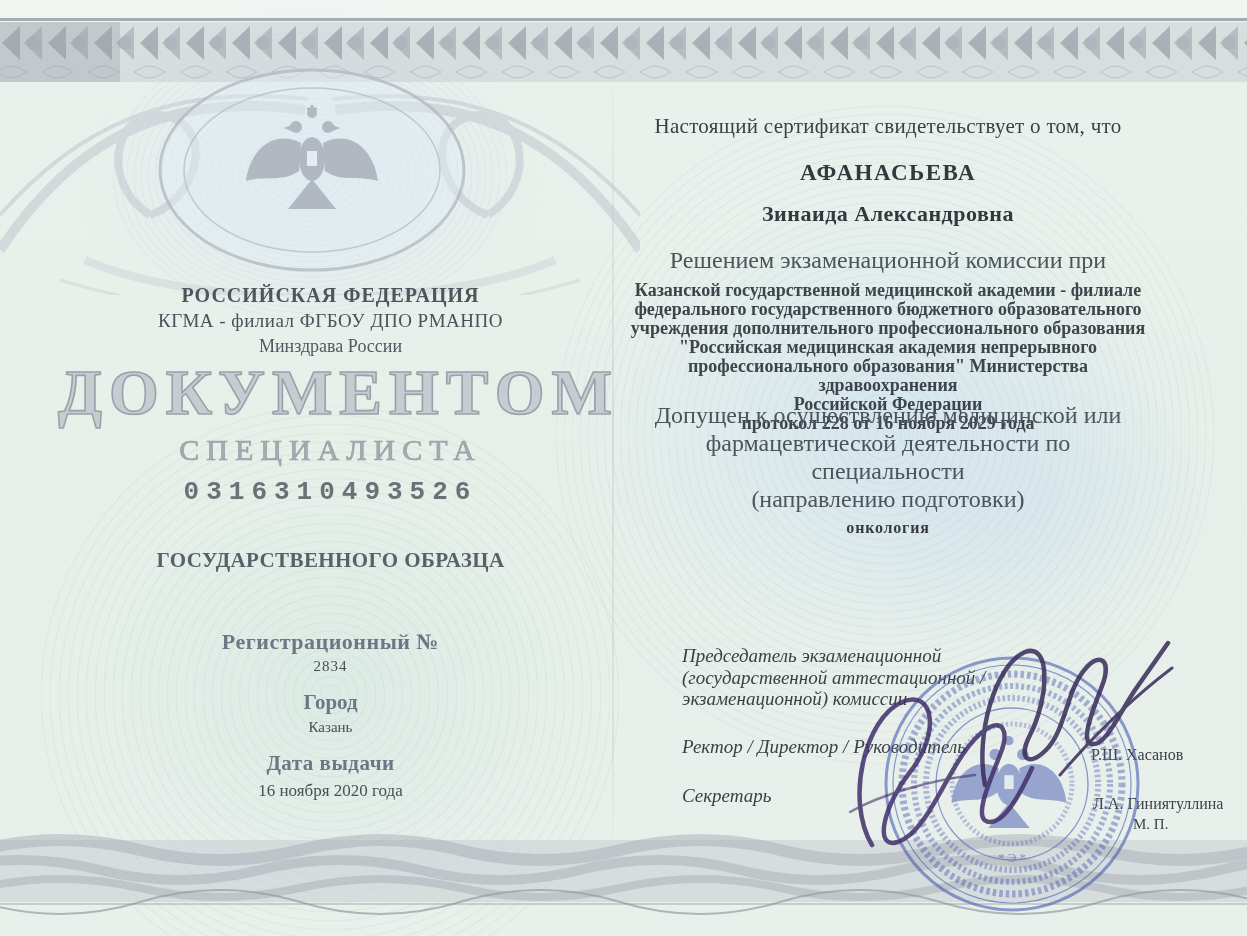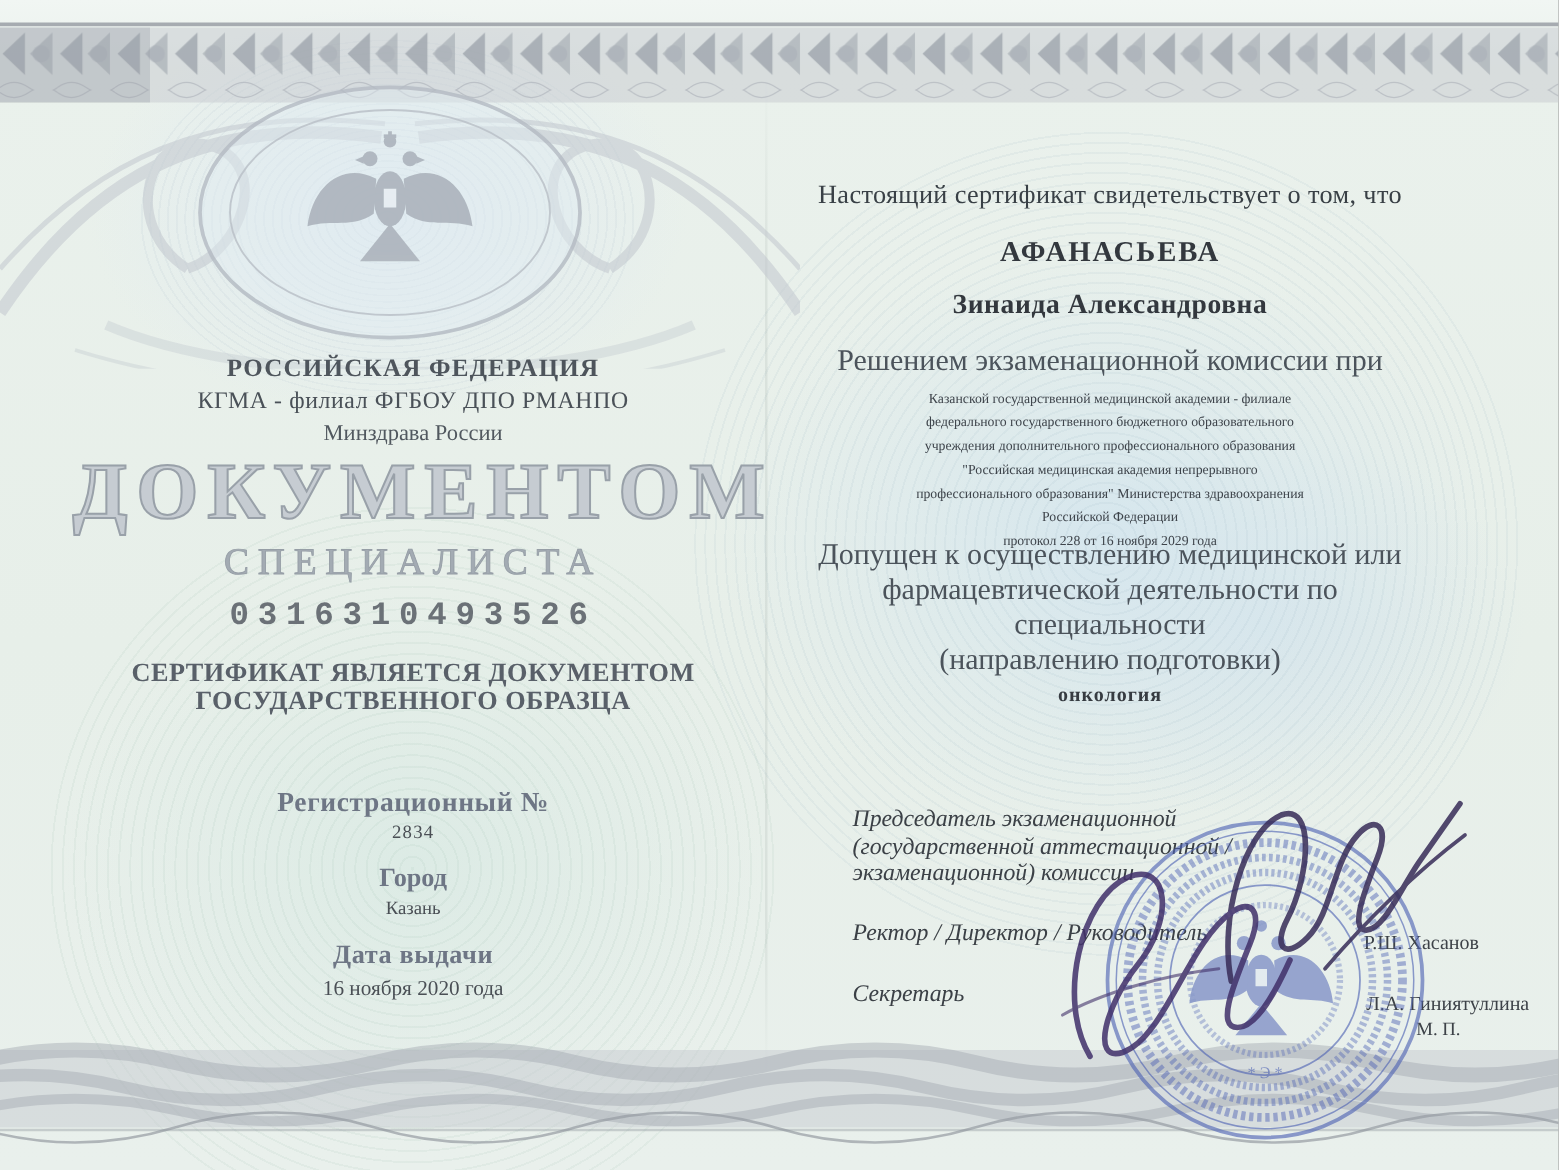"Настоящий сертификат свидетельствует о" .center-right { margin-top: 29px -> none }
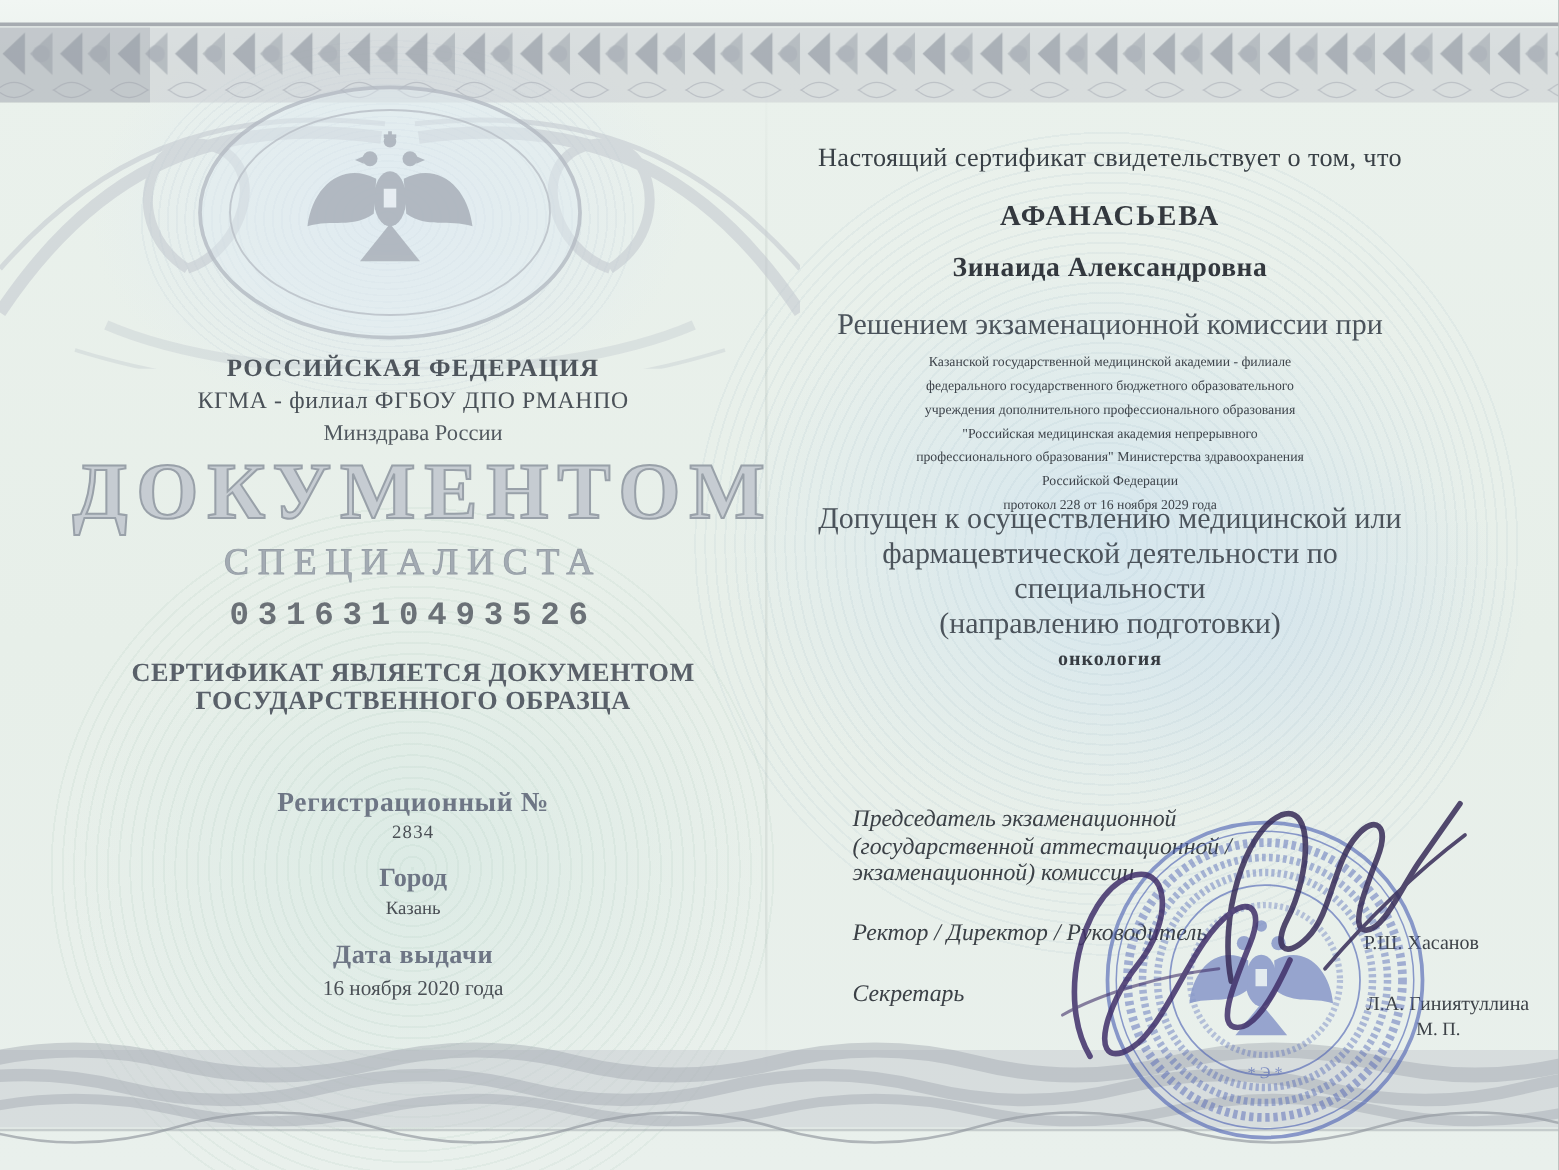"Казанской государственной медицинской" .institution { font-size: 11px -> 18px; font-weight: normal -> bold }
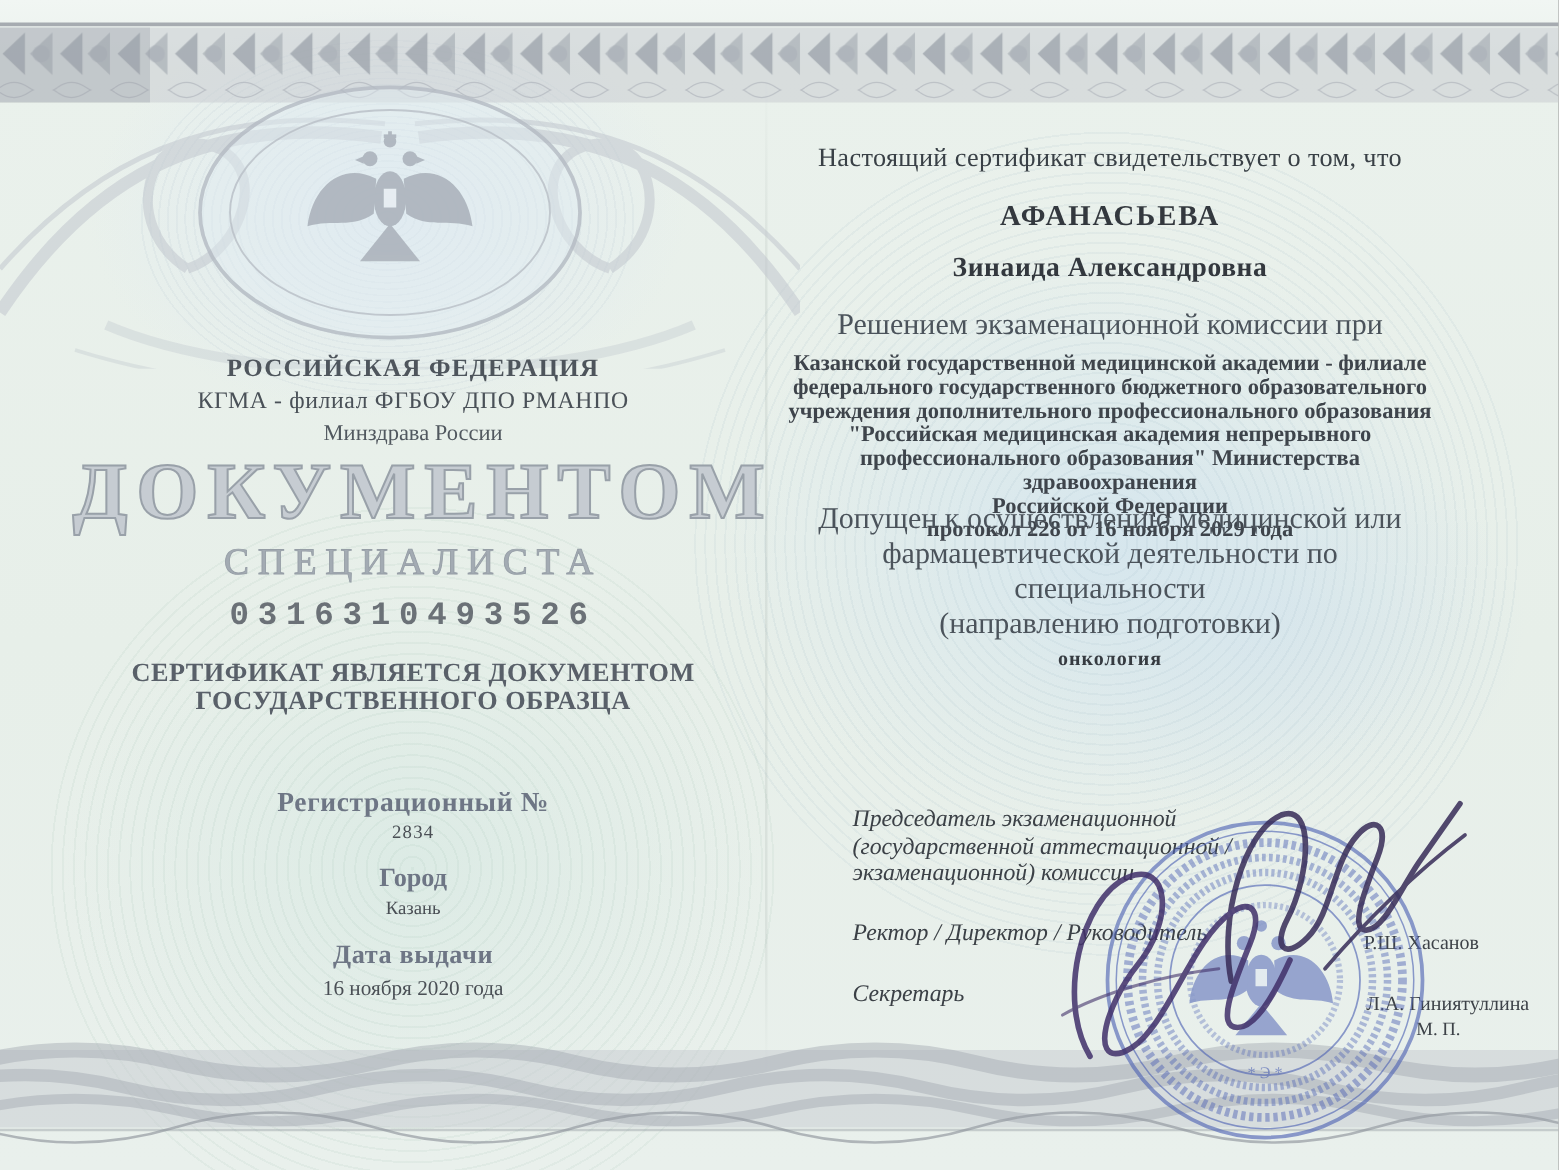"СЕРТИФИКАТ ЯВЛЯЕТСЯ ДОКУМЕНТОМ" span { html: <span>СЕРТИФИКАТ ЯВЛЯЕТСЯ ДОКУМЕНТОМ</span> -> none }
